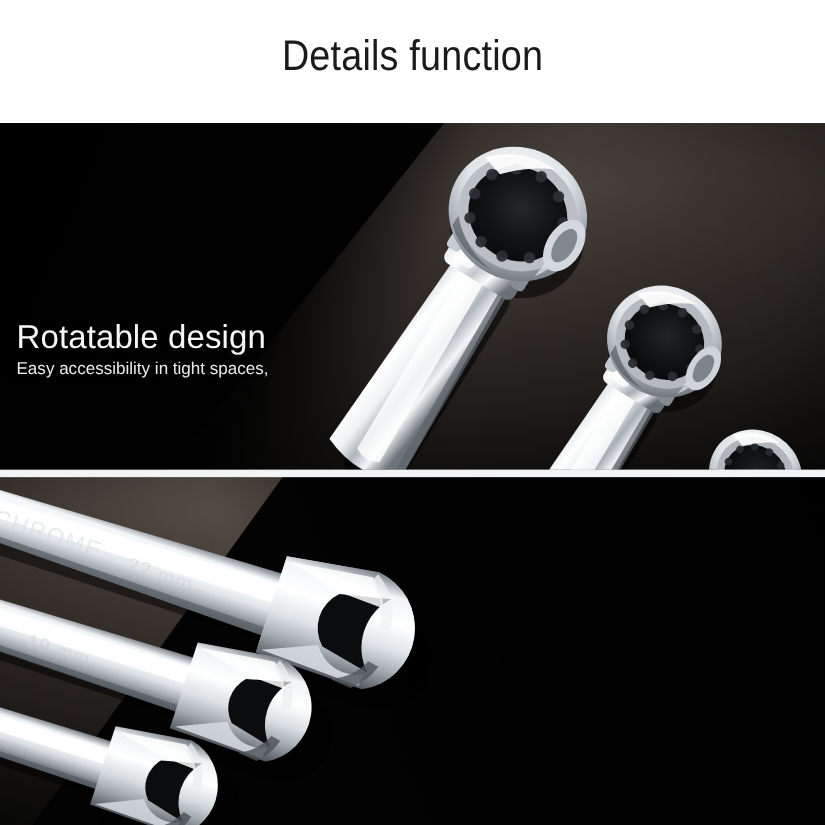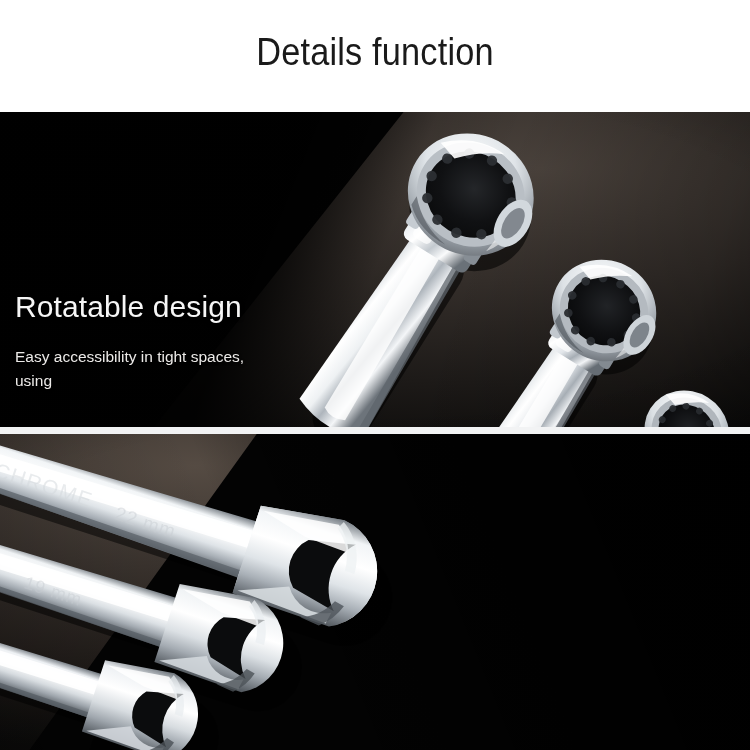"Easy accessibility in tight spaces," #txt-rotatable .blk-body { margin-top: 21px -> none }
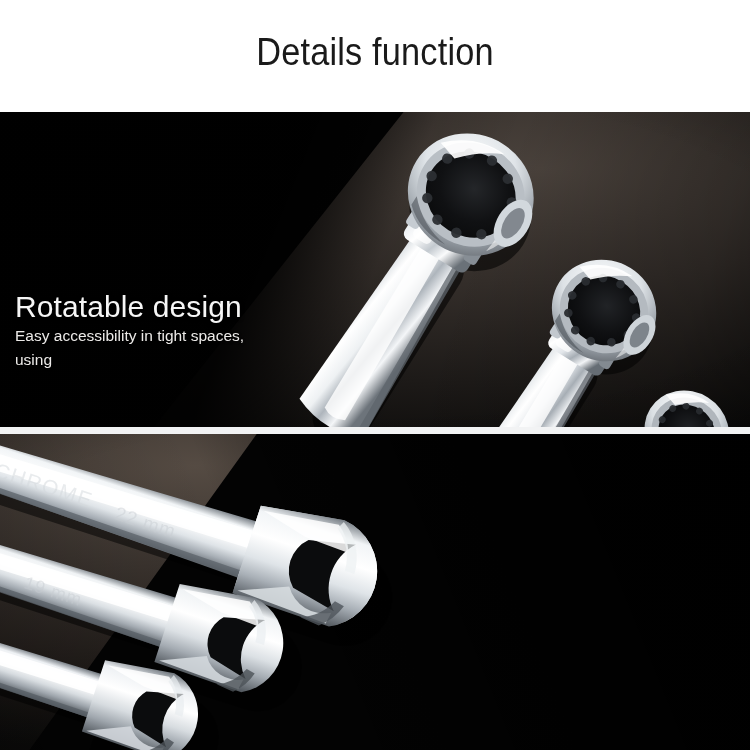"using" div { html: <div>using</div> -> none }
